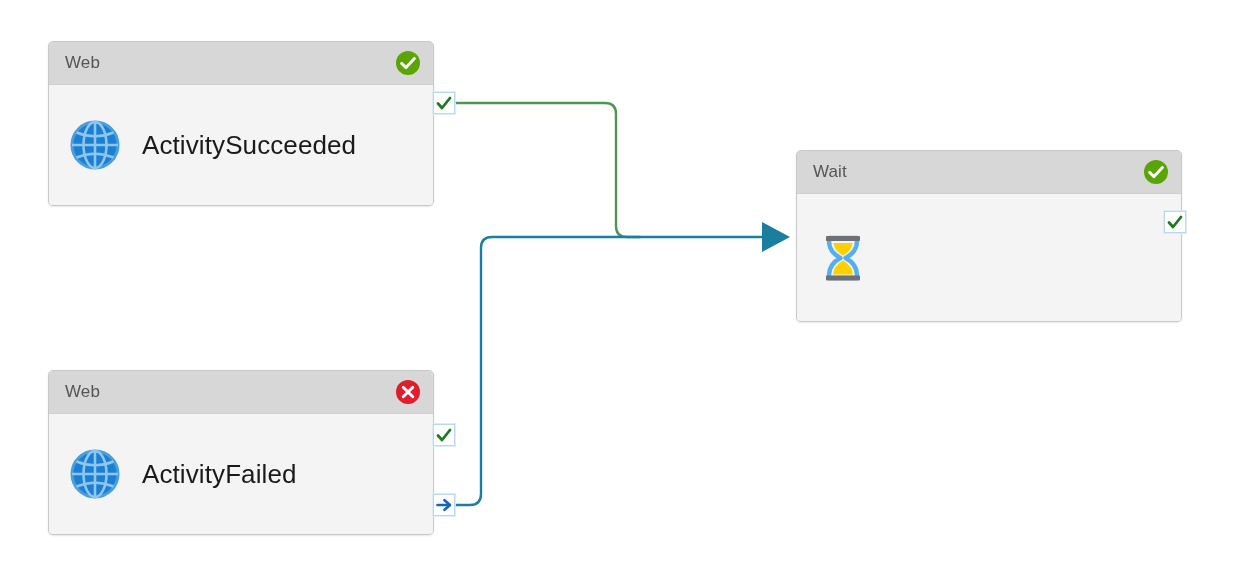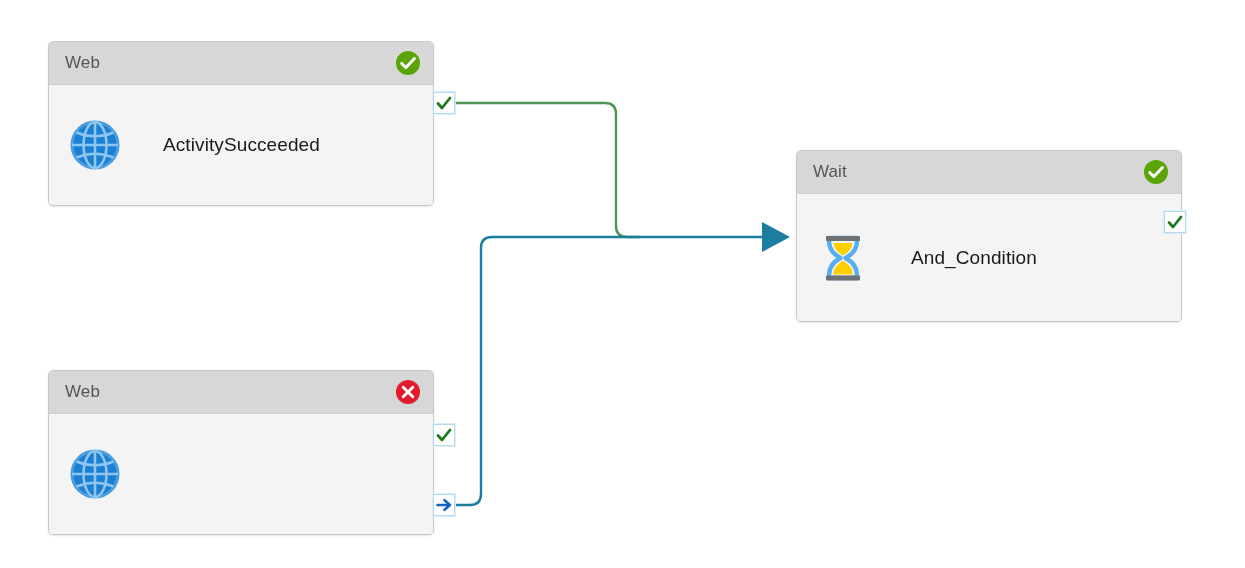"ActivitySucceeded" .node-label { font-size: 19px -> 26px; margin-left: 40px -> 19px }
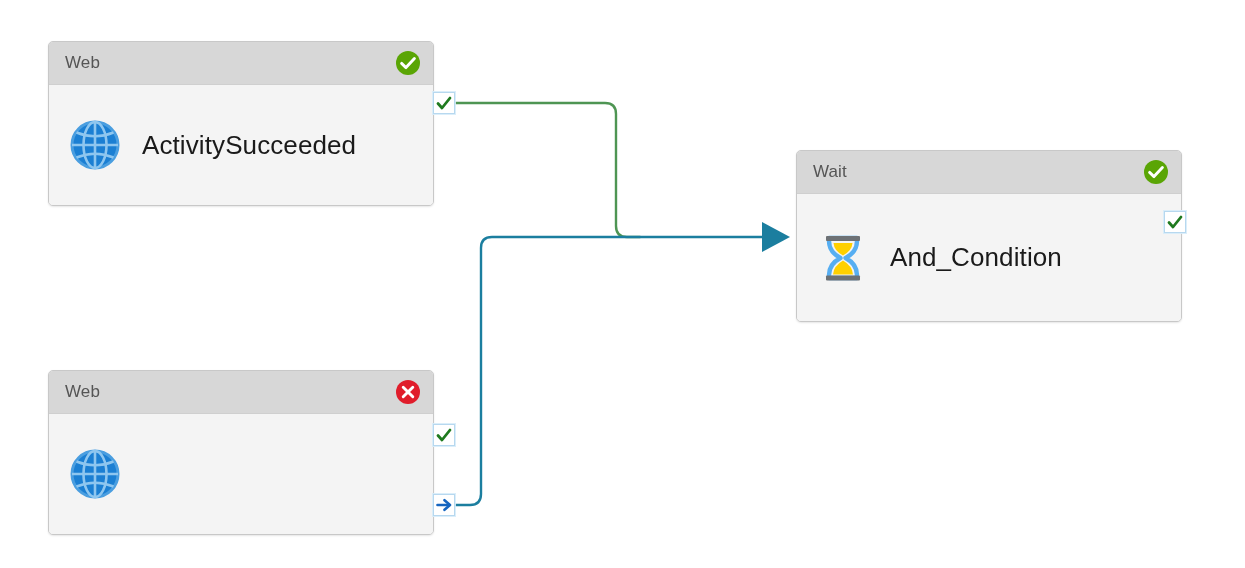"And_Condition" span.node-label { html: <span>And_Condition</span> -> none }
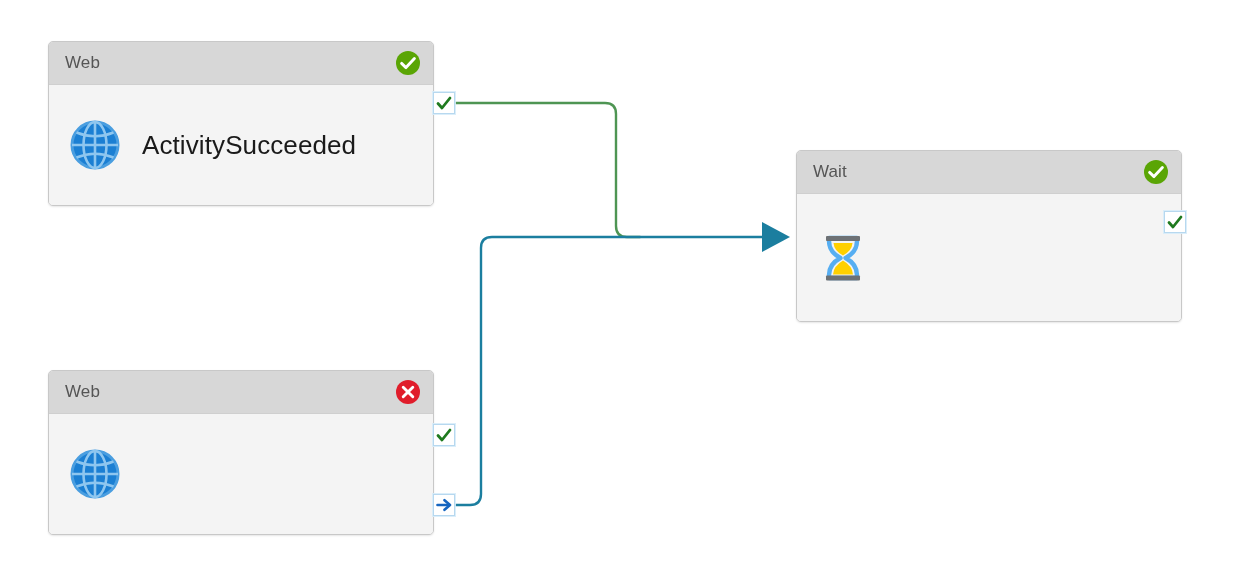"ActivityFailed" span.node-label { html: none -> <span>ActivityFailed</span> }
